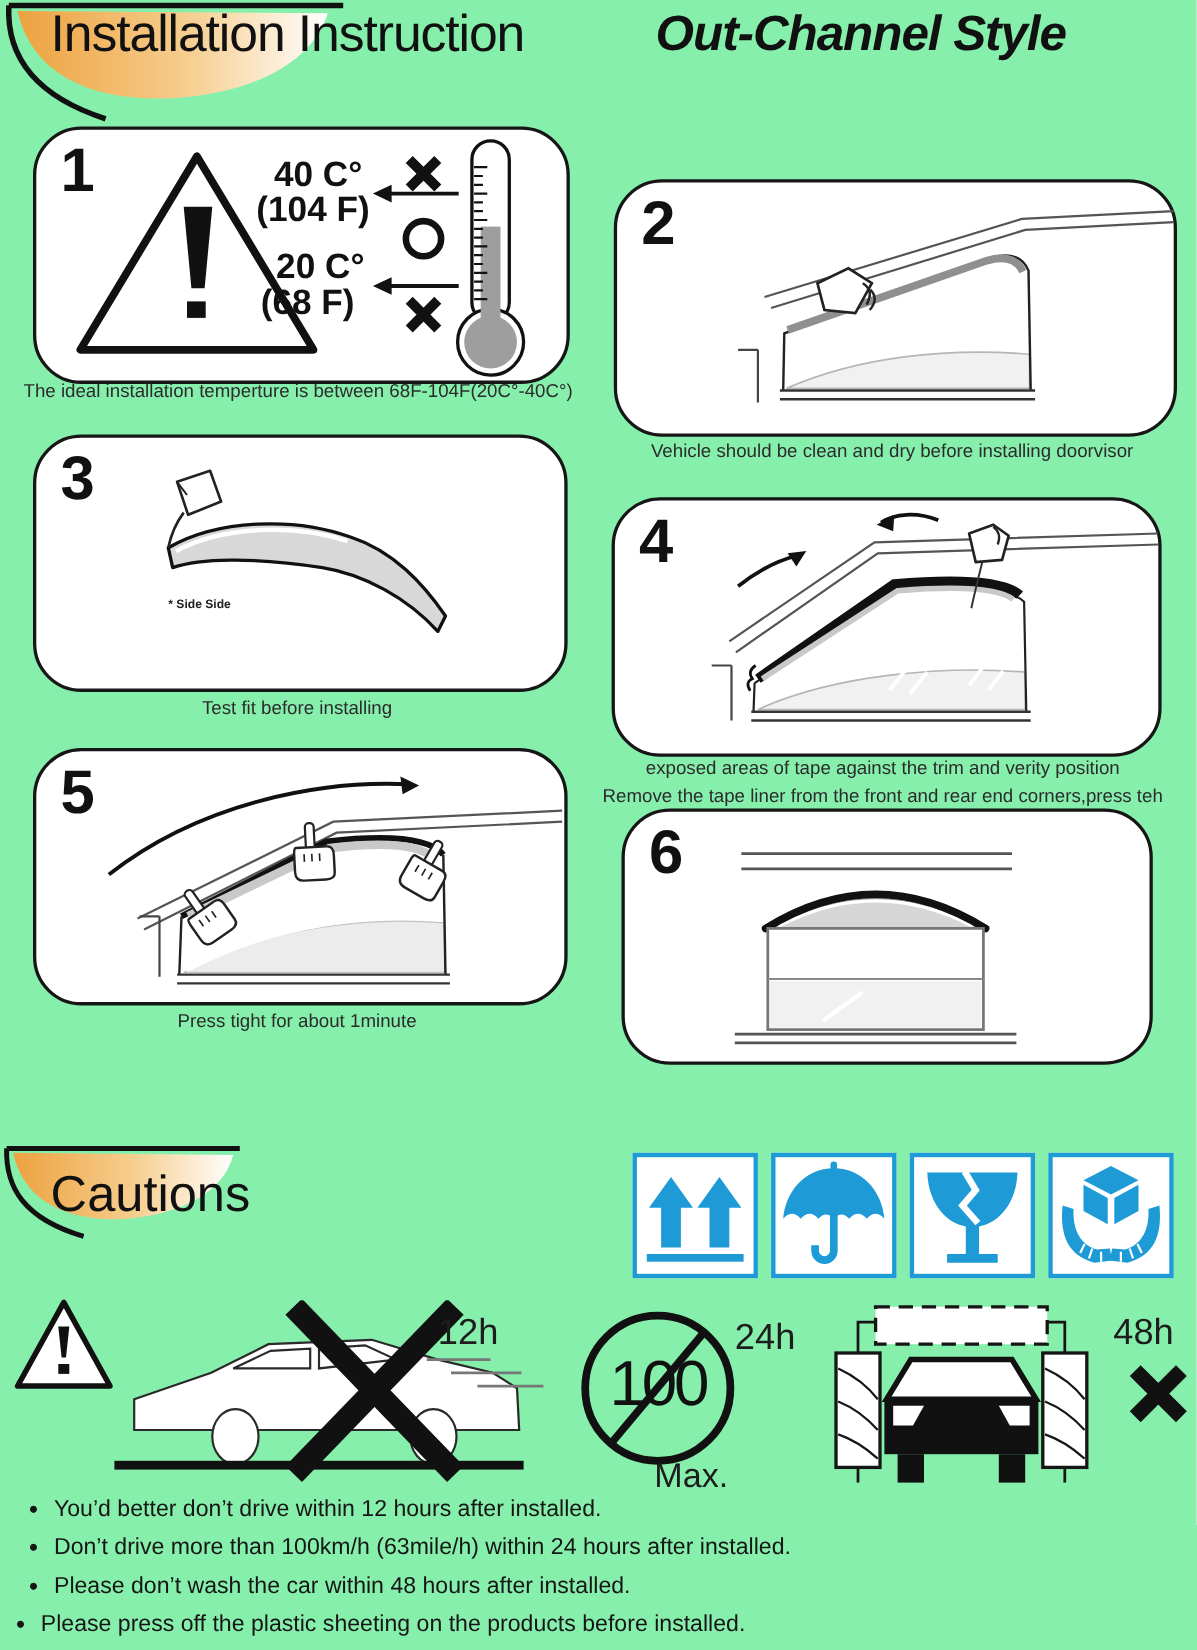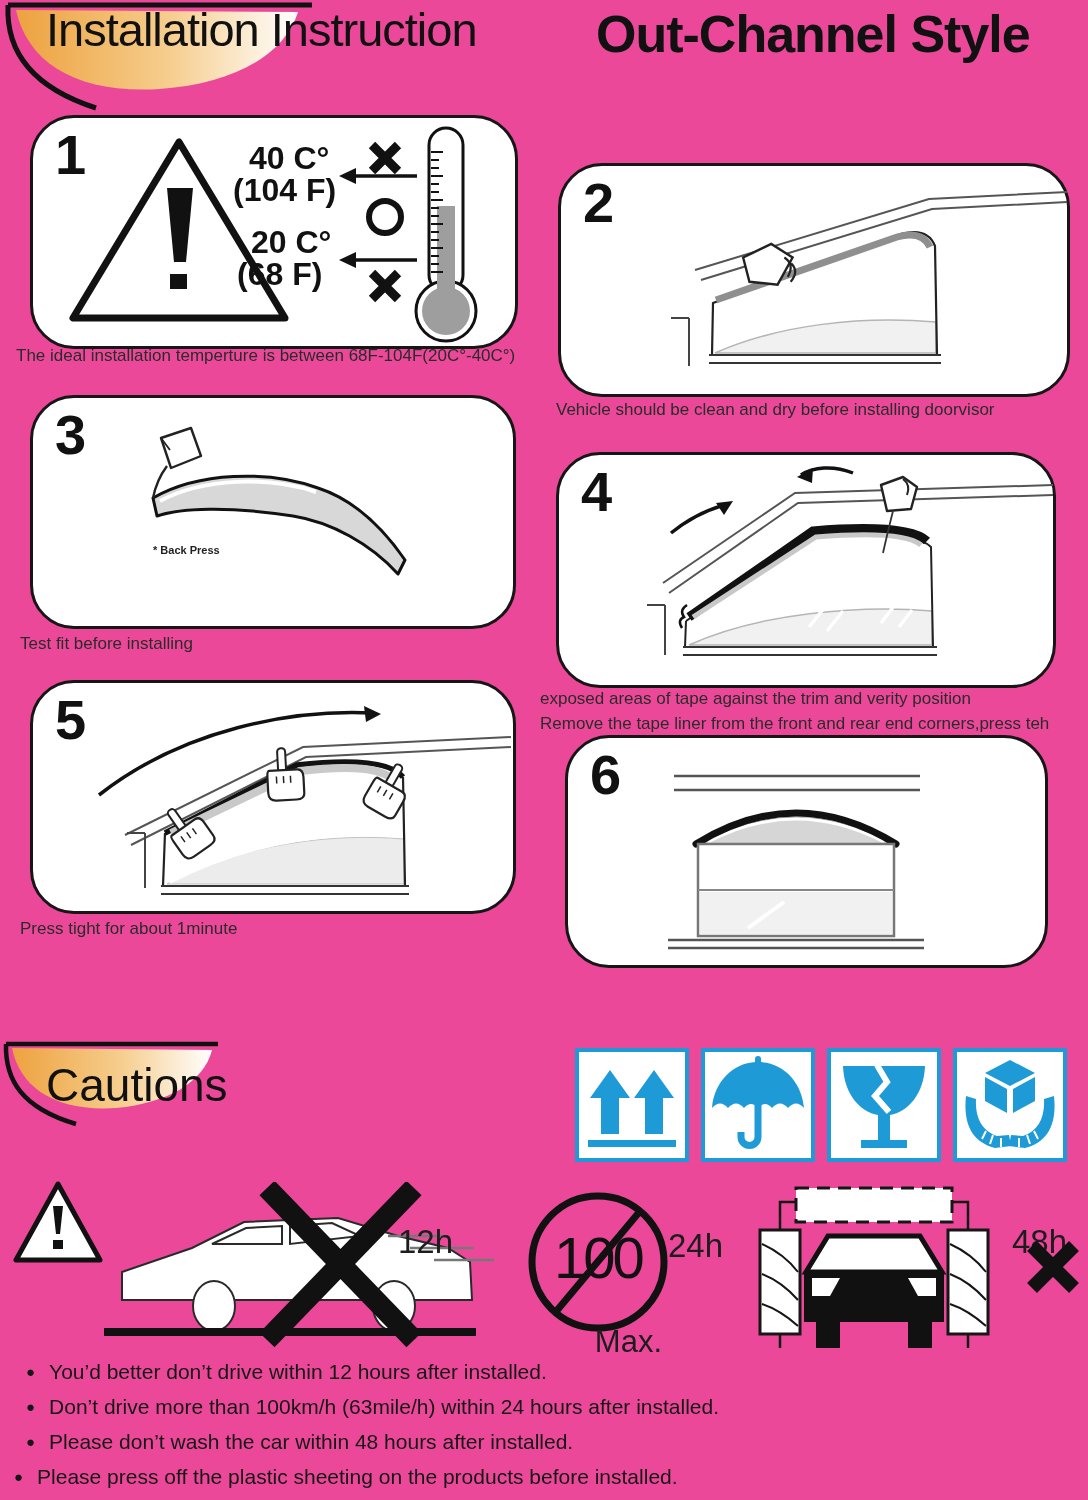"Installation Instruction" .page { background: #ec4899 -> #86efac }
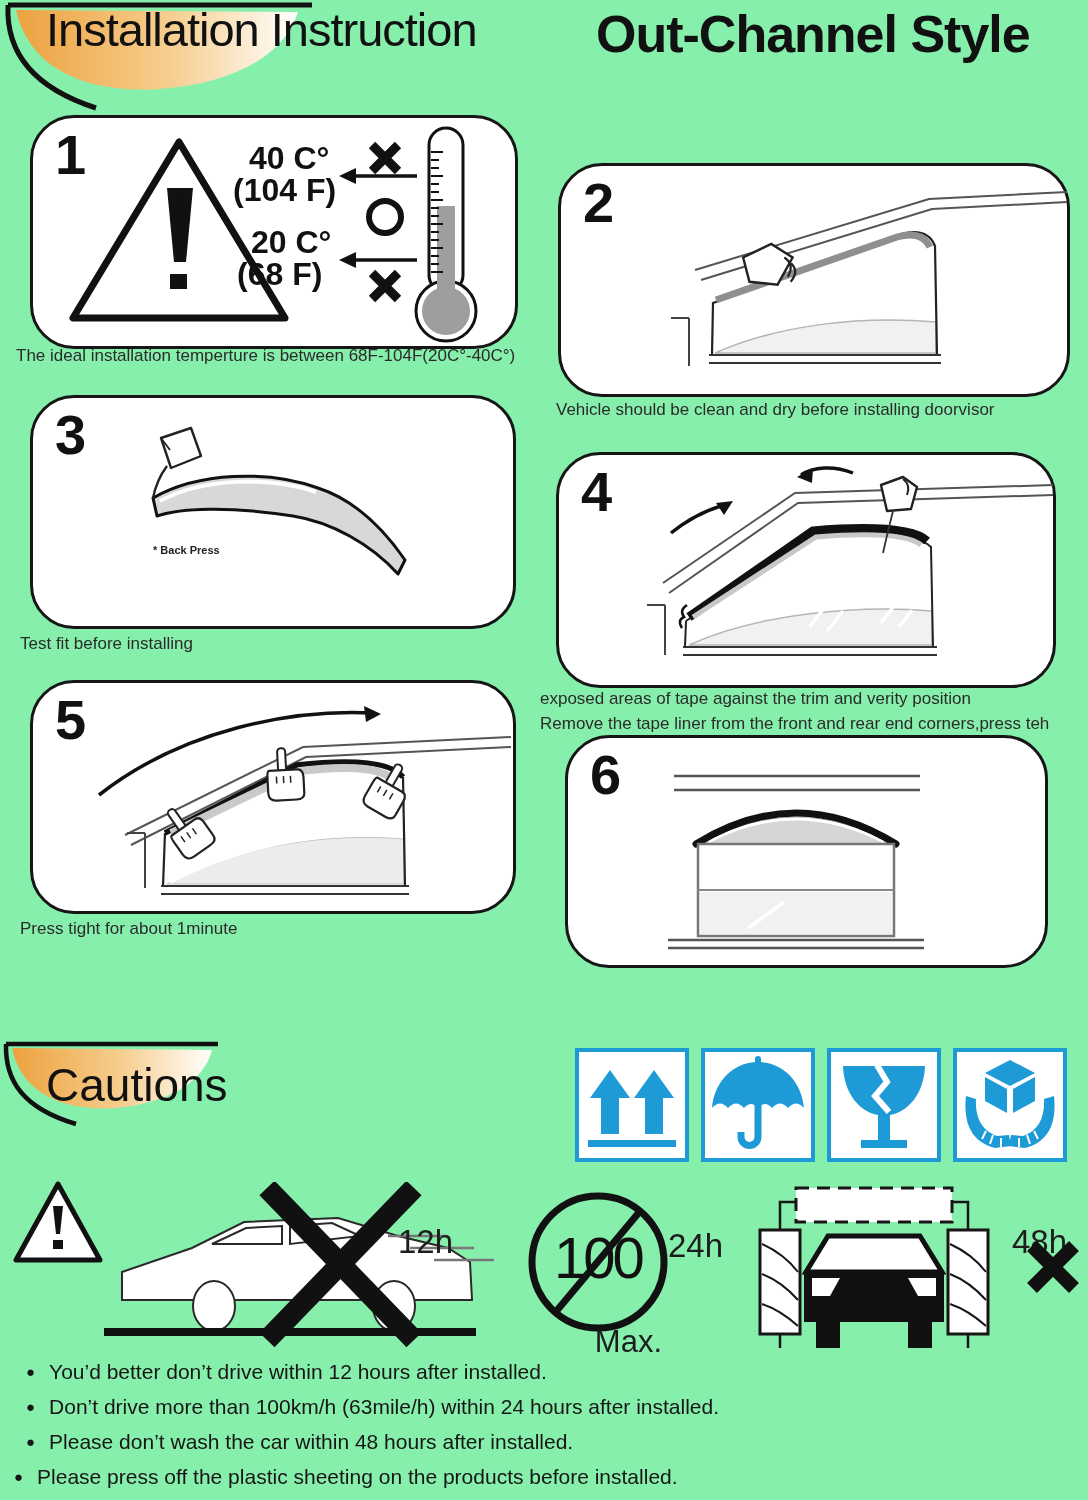"Out-Channel Style" .subtitle { font-size: 52px -> 45px; font-style: none -> italic }
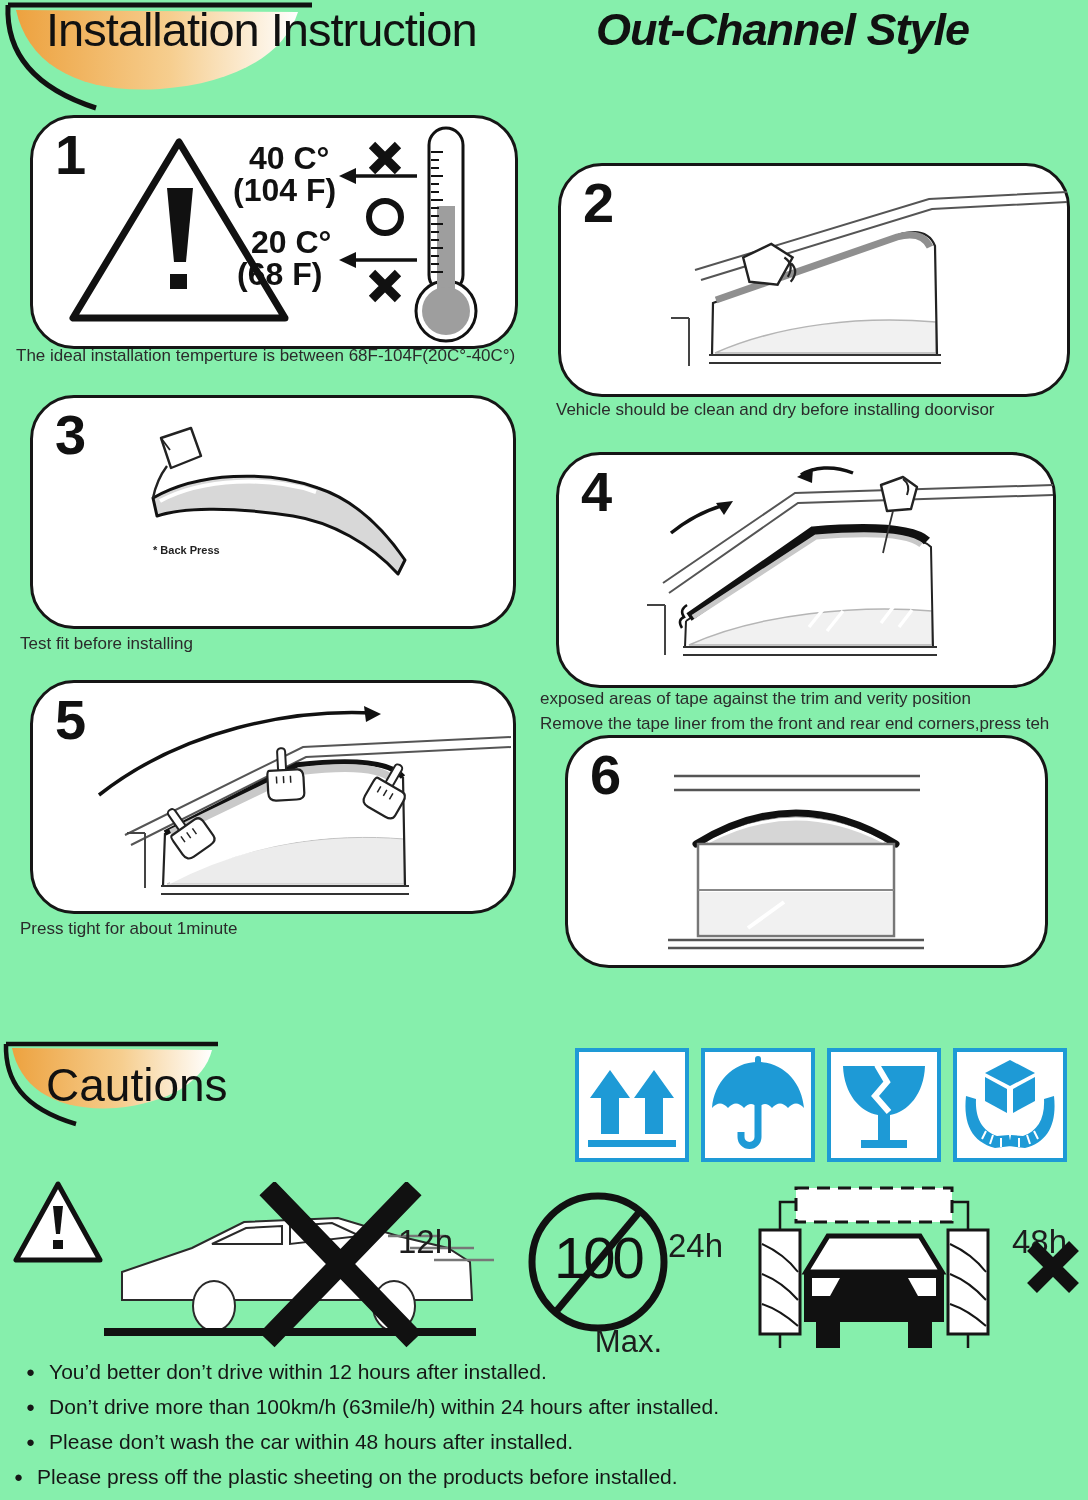"The ideal installation temperture is" .caption { text-align: none -> center }
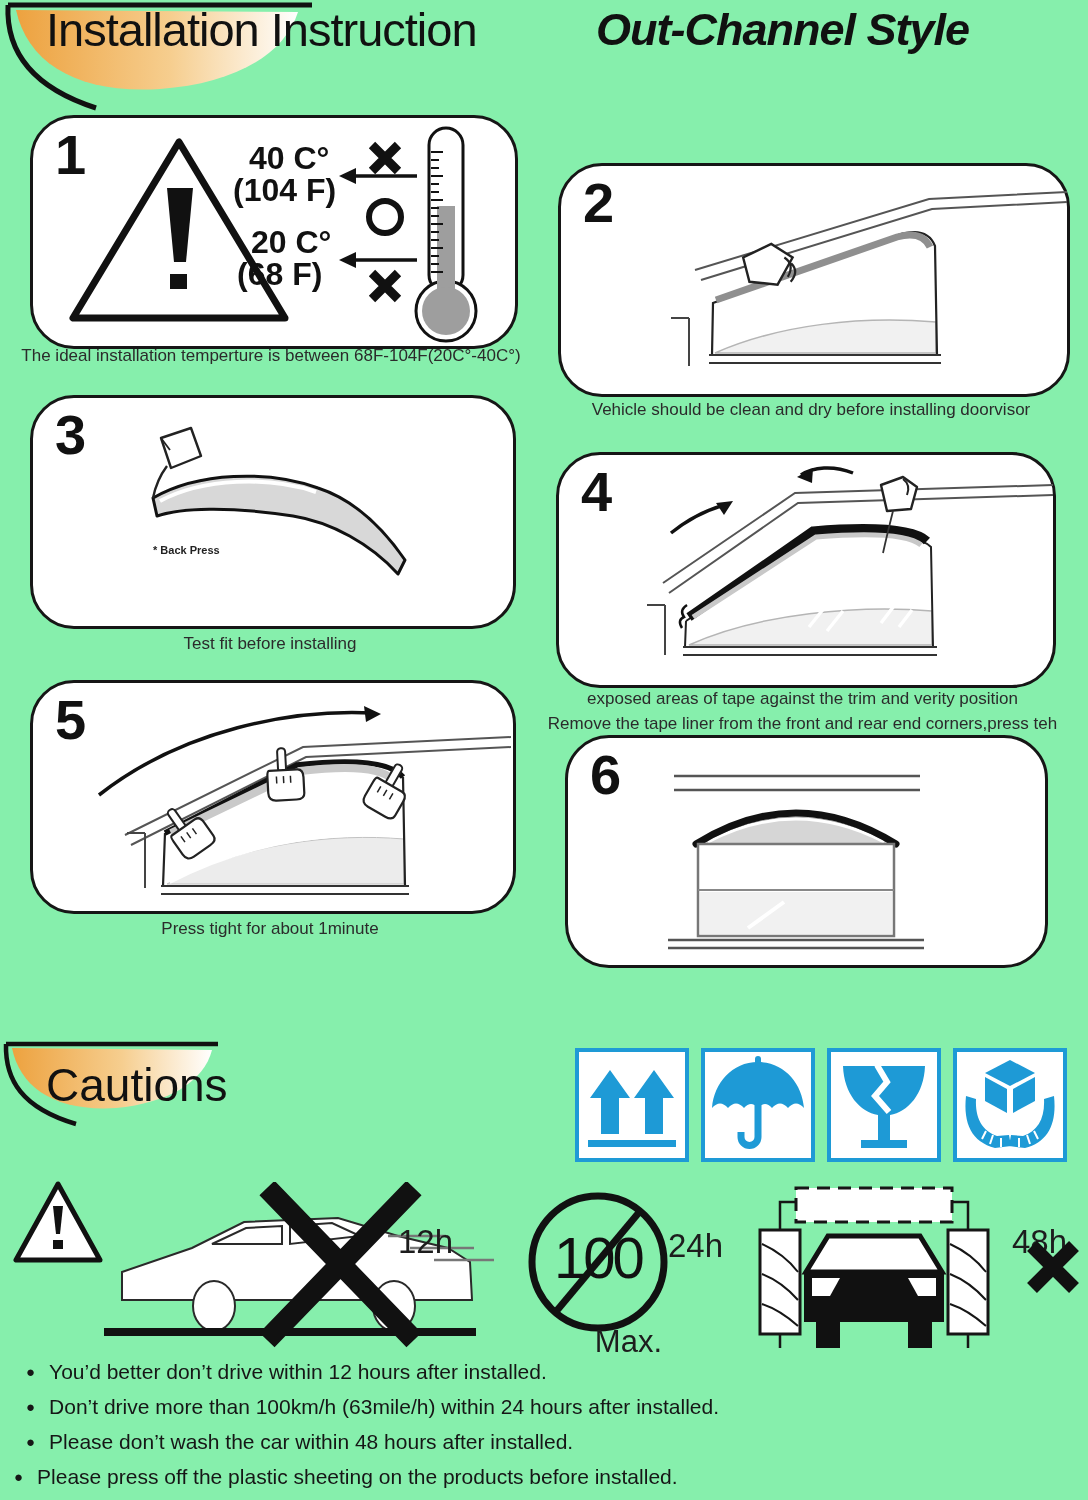"* Back Press" span.backside { text: Back Press -> Side Side }
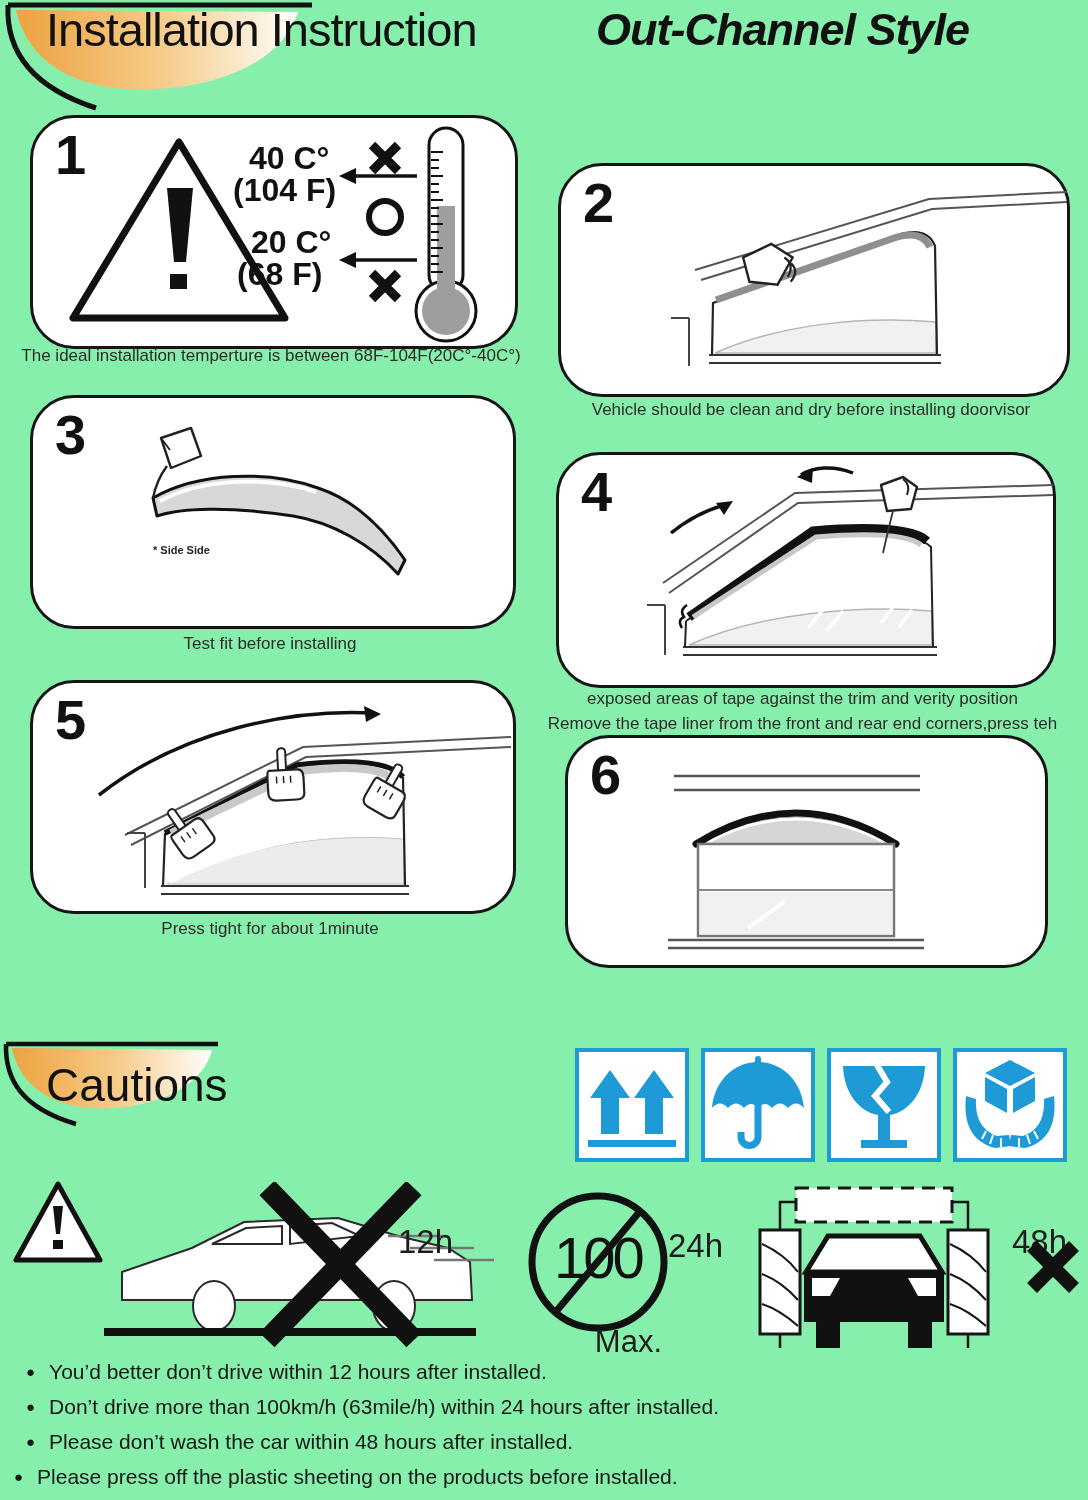"12h" .hourlabel { margin-top: 31px -> none }
